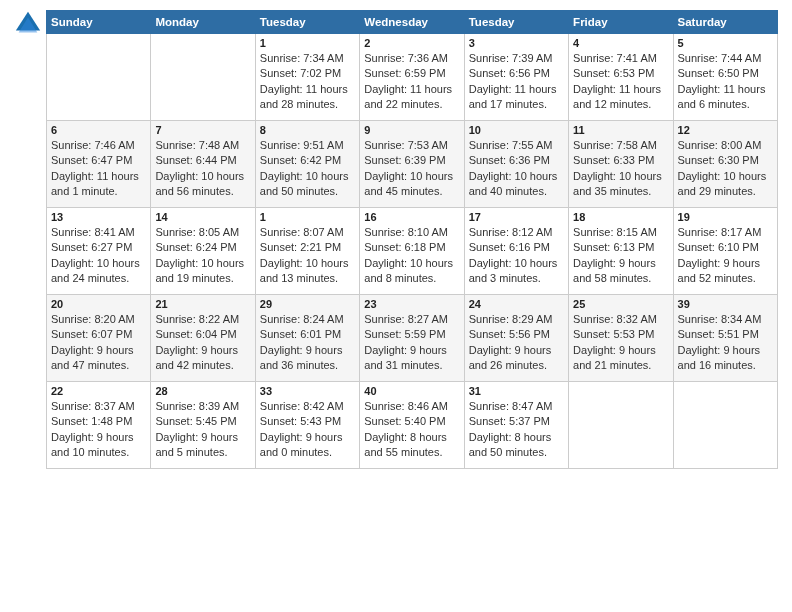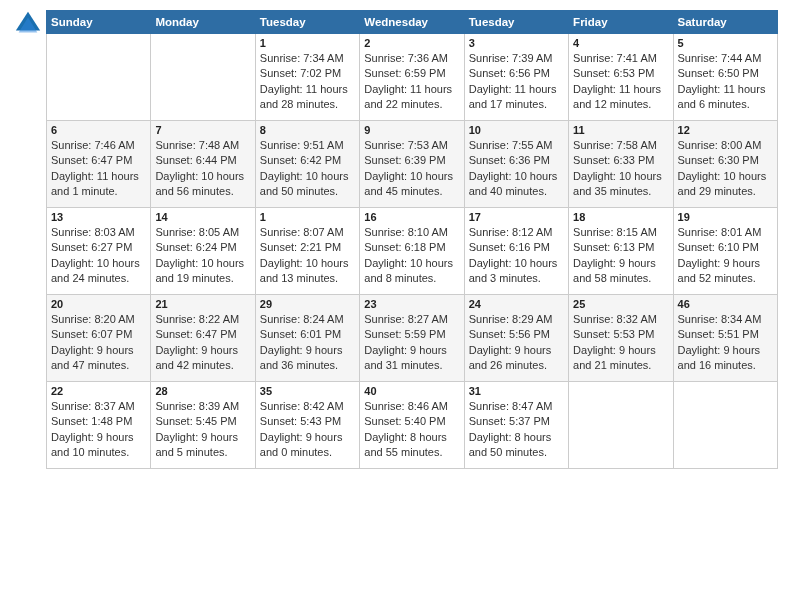"Sunrise: 8:03 AM Sunset: 6:27" div.day-info { text: 8:03 -> 8:41 }
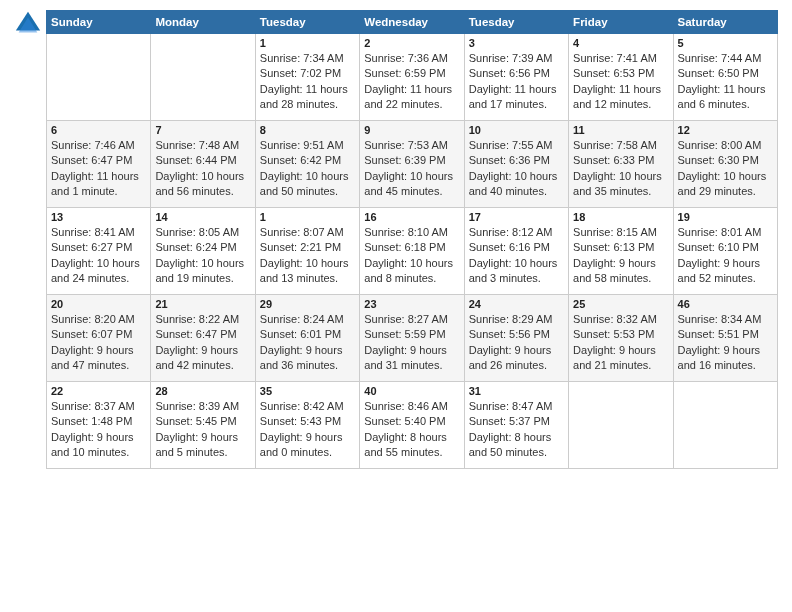"Sunrise: 8:01 AM Sunset: 6:10" div.day-info { text: 8:01 -> 8:17 }
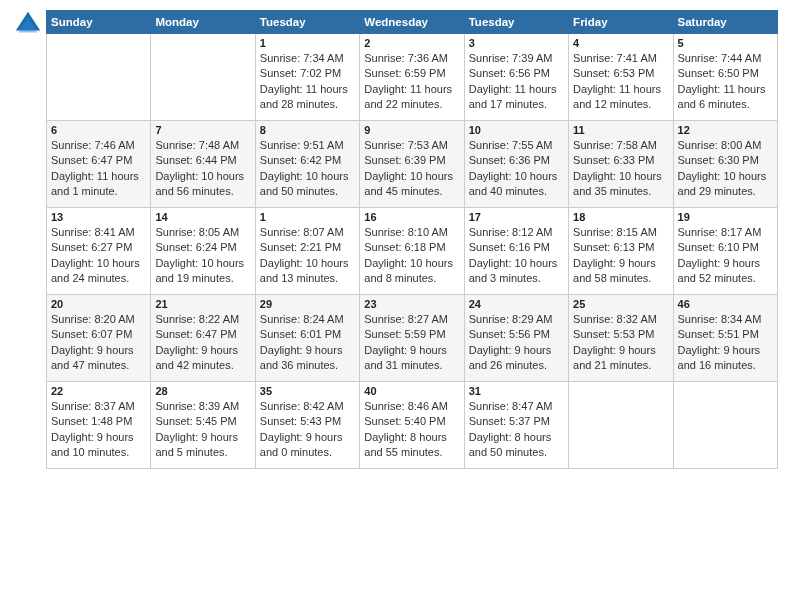"46" span.day-num { text: 46 -> 39 }
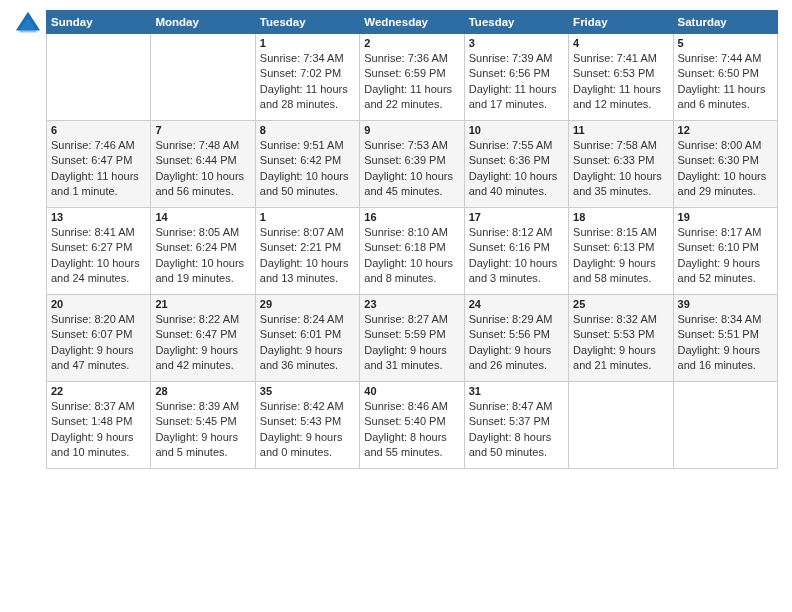"Sunrise: 8:22 AM Sunset: 6:47" div.day-info { text: 6:47 -> 6:04 }
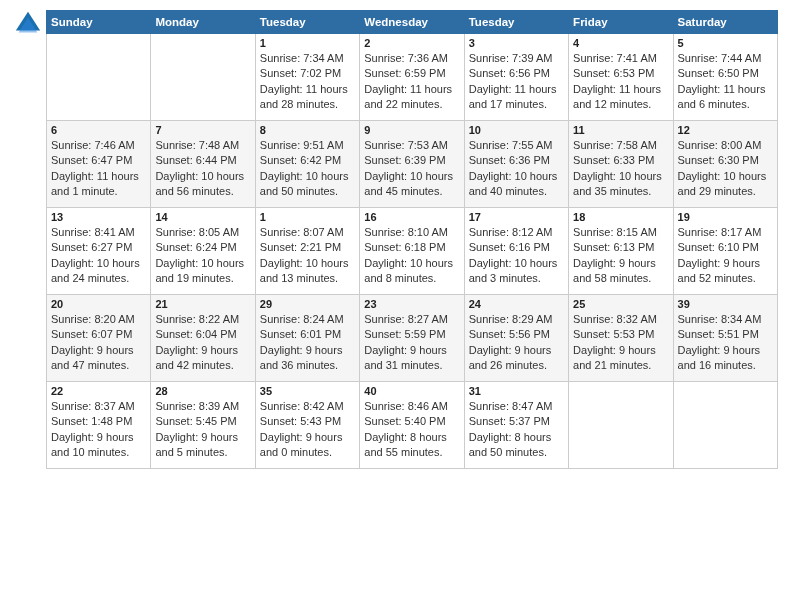"35" span.day-num { text: 35 -> 33 }
